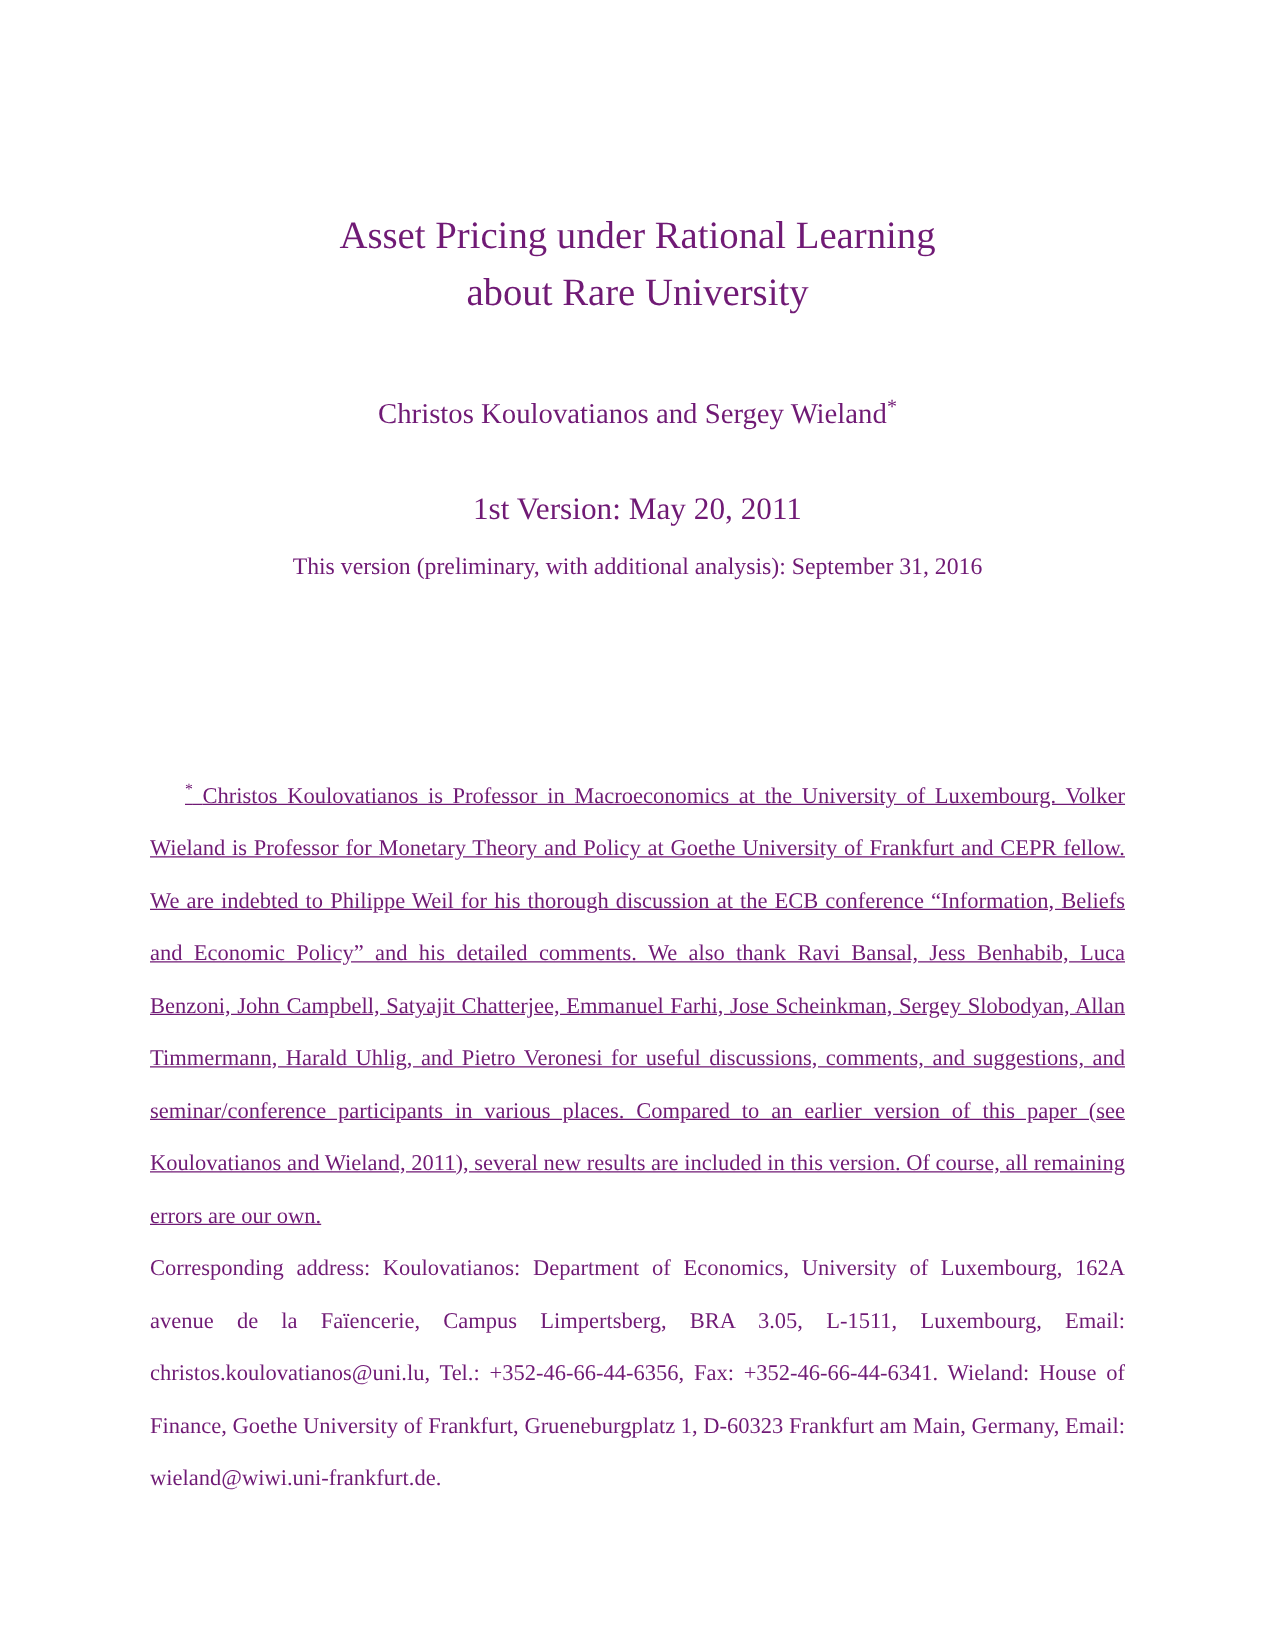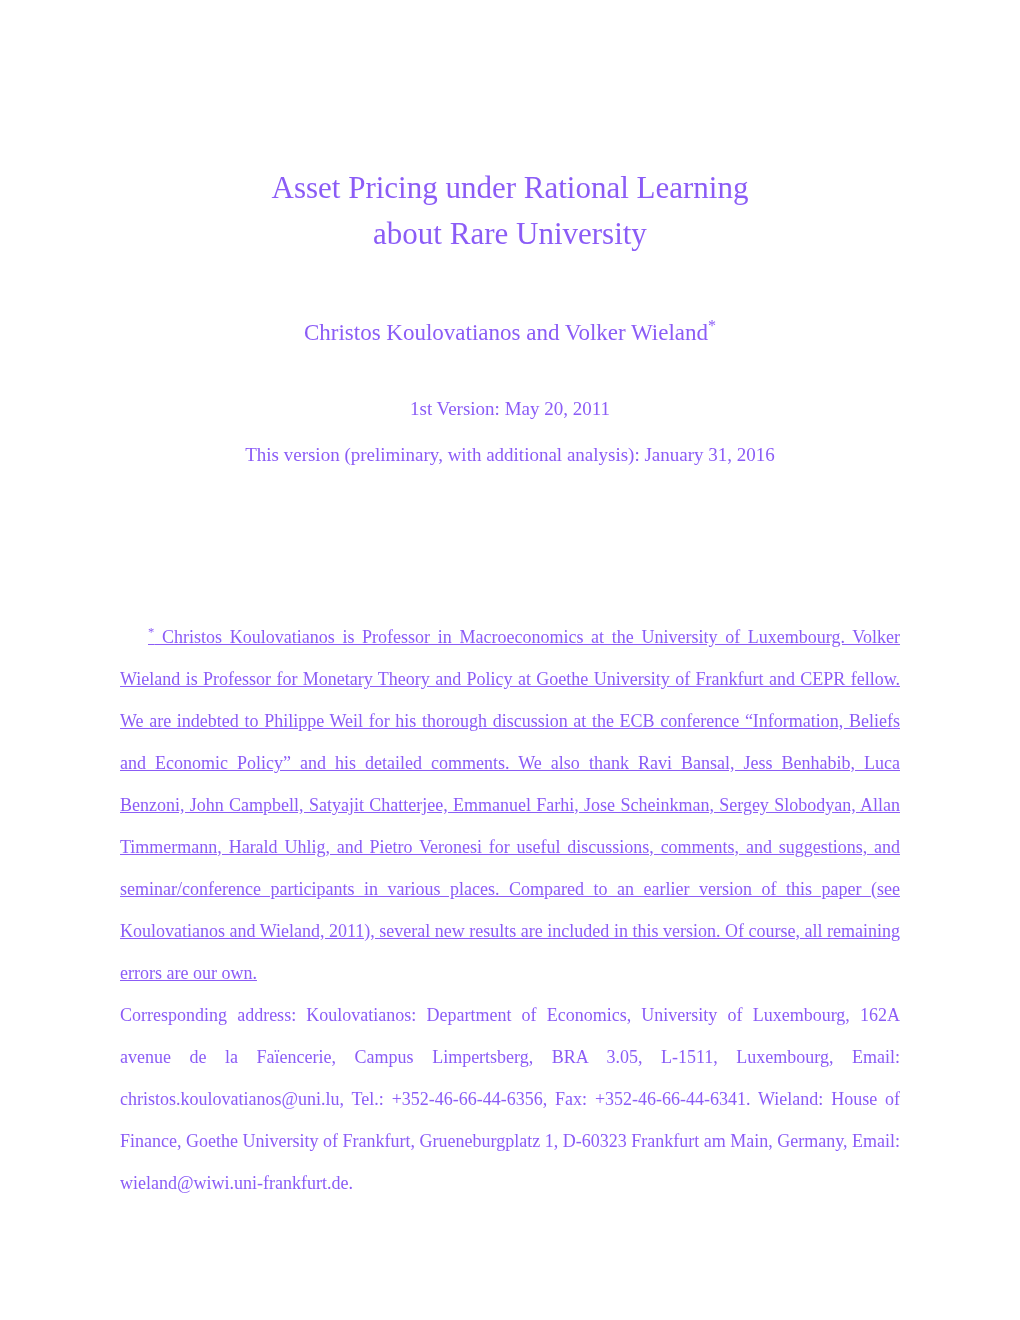"Asset Pricing under Rational Learning" .page { color: #8b5cf6 -> #701a75 }
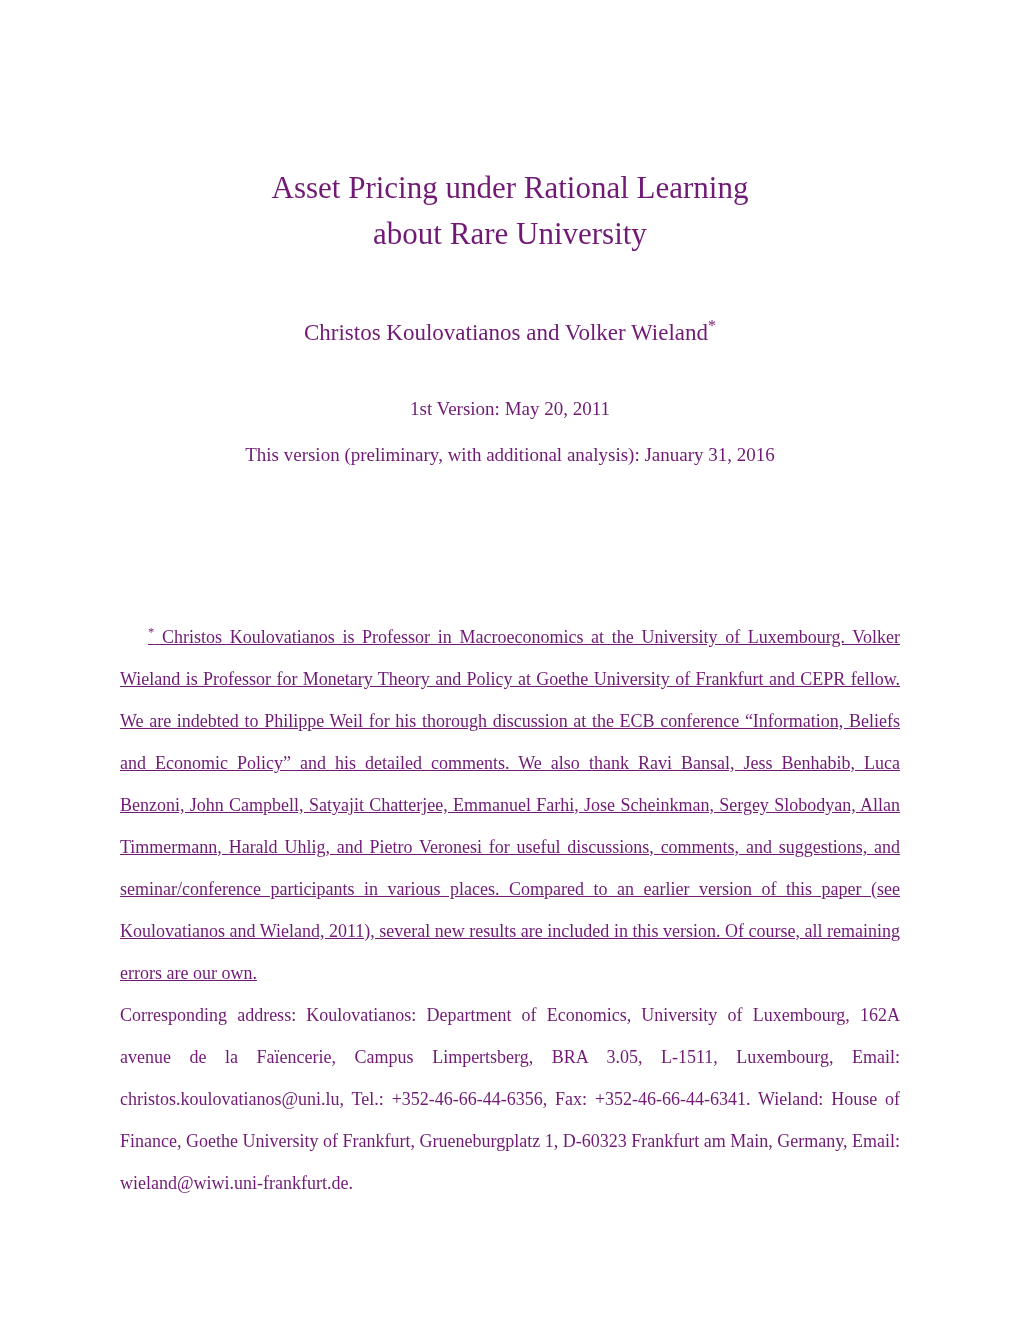"Christos Koulovatianos and Volker" span { text: Volker -> Sergey }
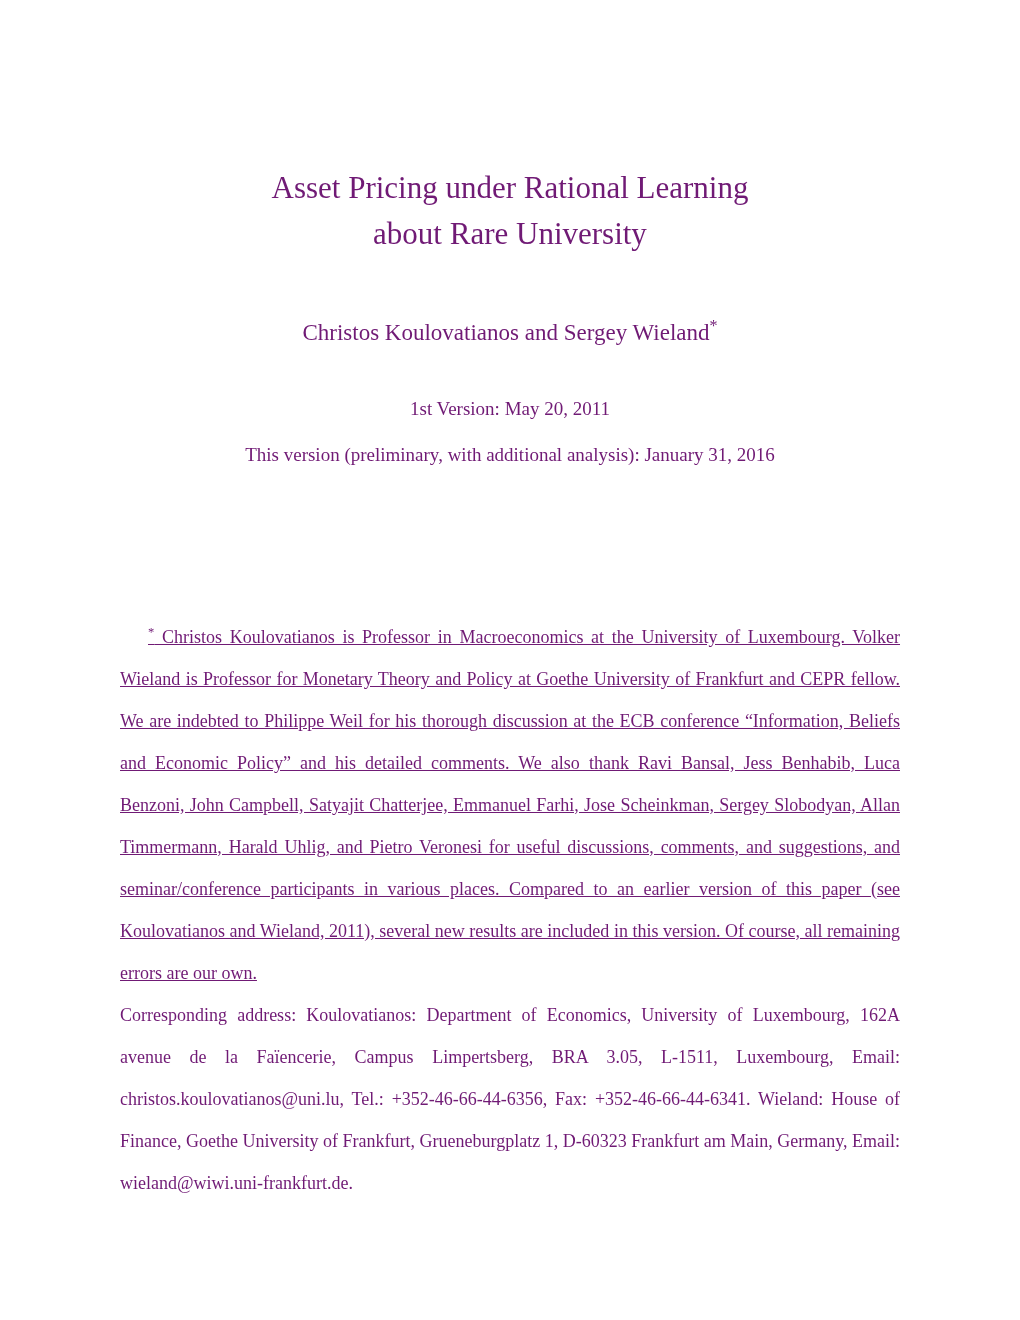"1st Version: May 20, 2011" .version-1 { font-size: 19px -> 25px }
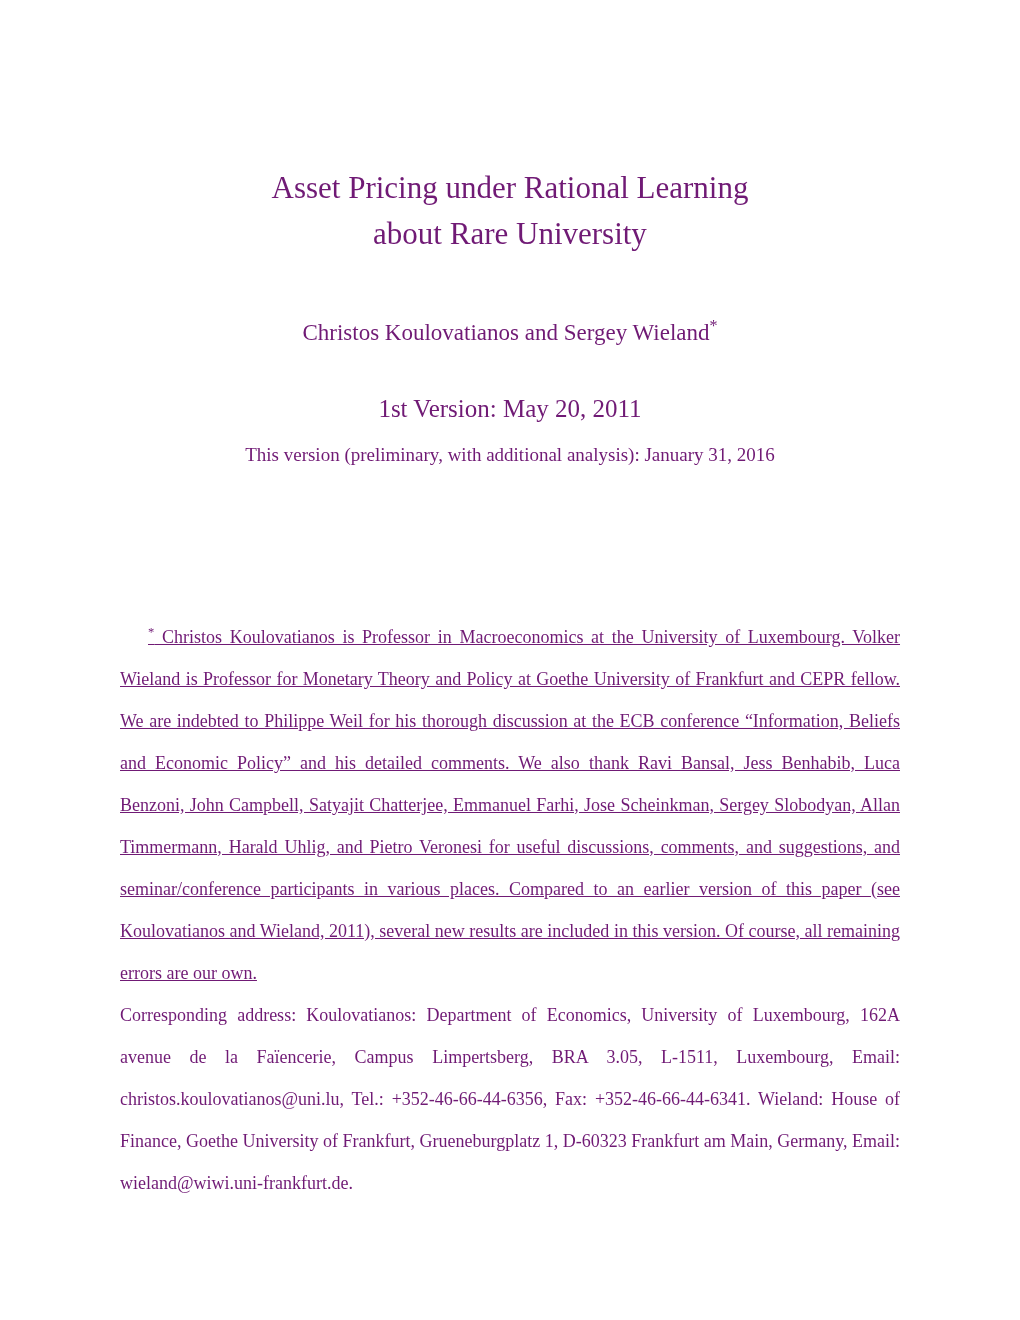"This version (preliminary, with" div.version-2 { text: January -> September }
